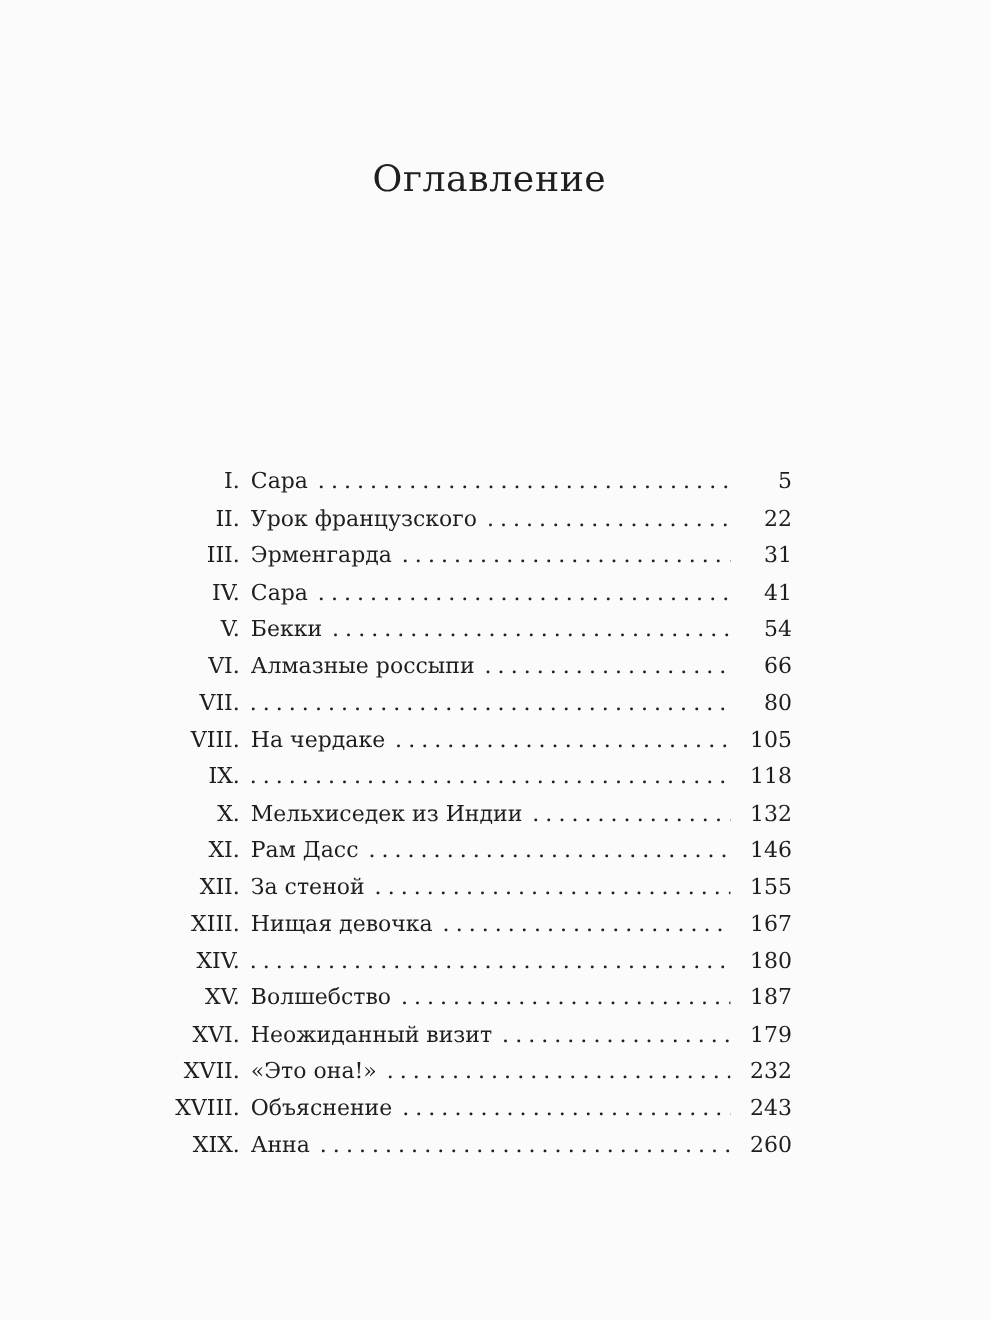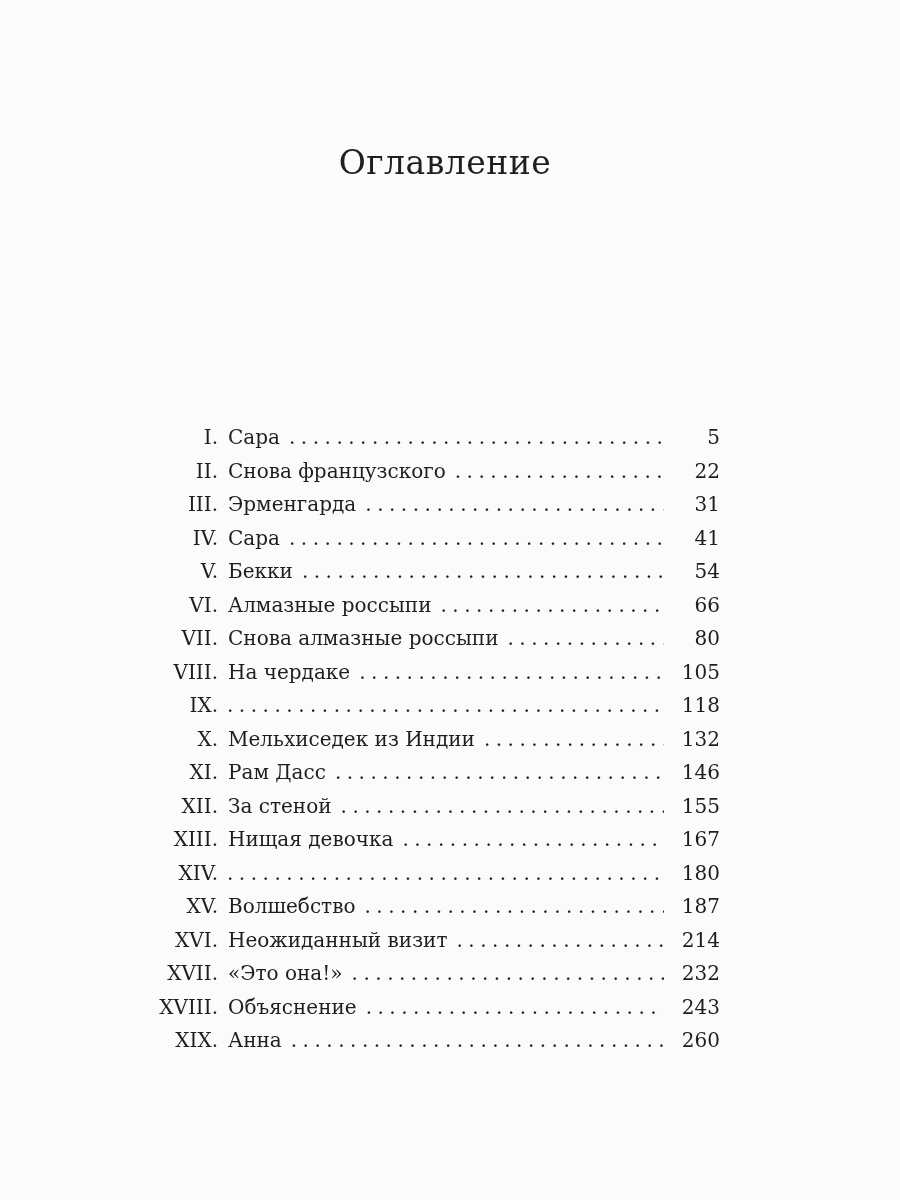"Снова французского" span.title { text: Снова -> Урок }
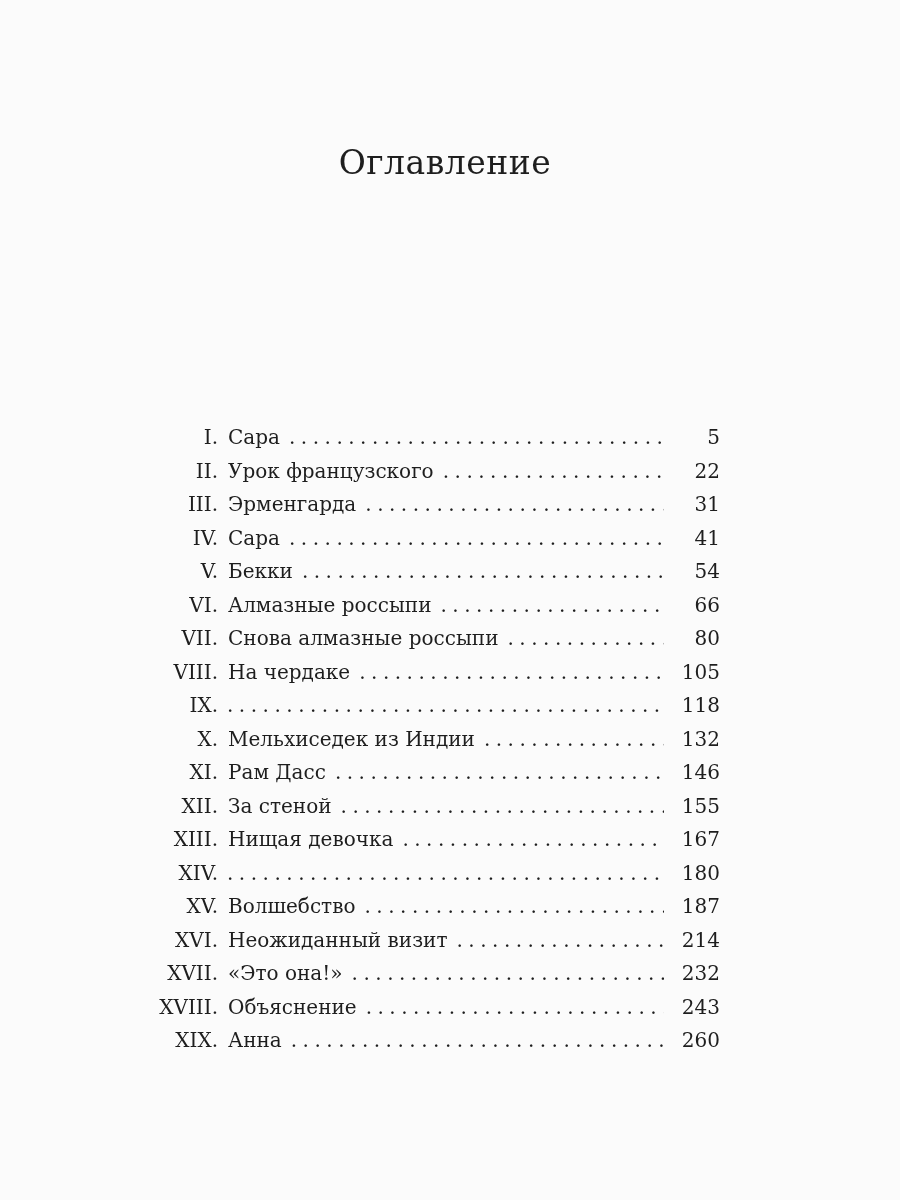"Снова алмазные россыпи" span.title { html: <span>Снова алмазные россыпи</span> -> none }
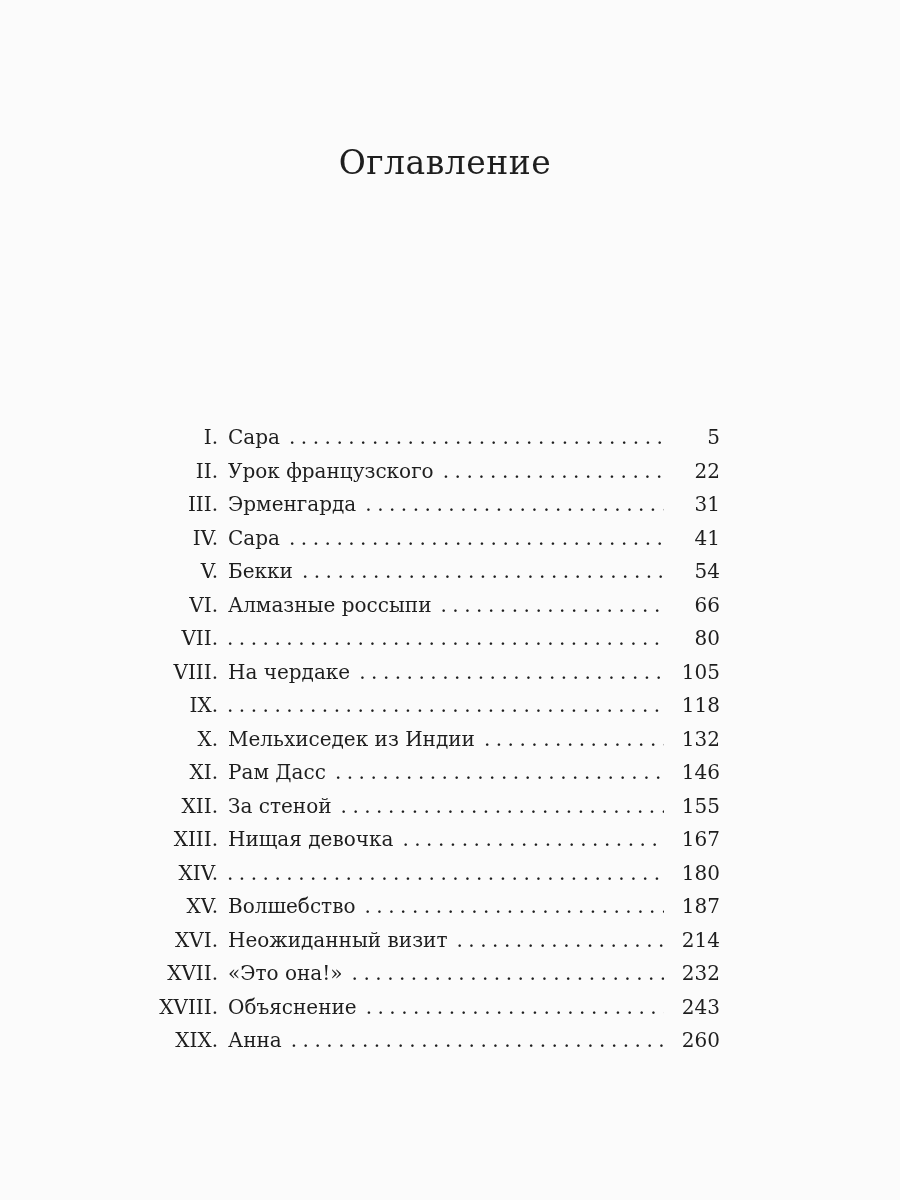"214" span.page { text: 214 -> 179 }
